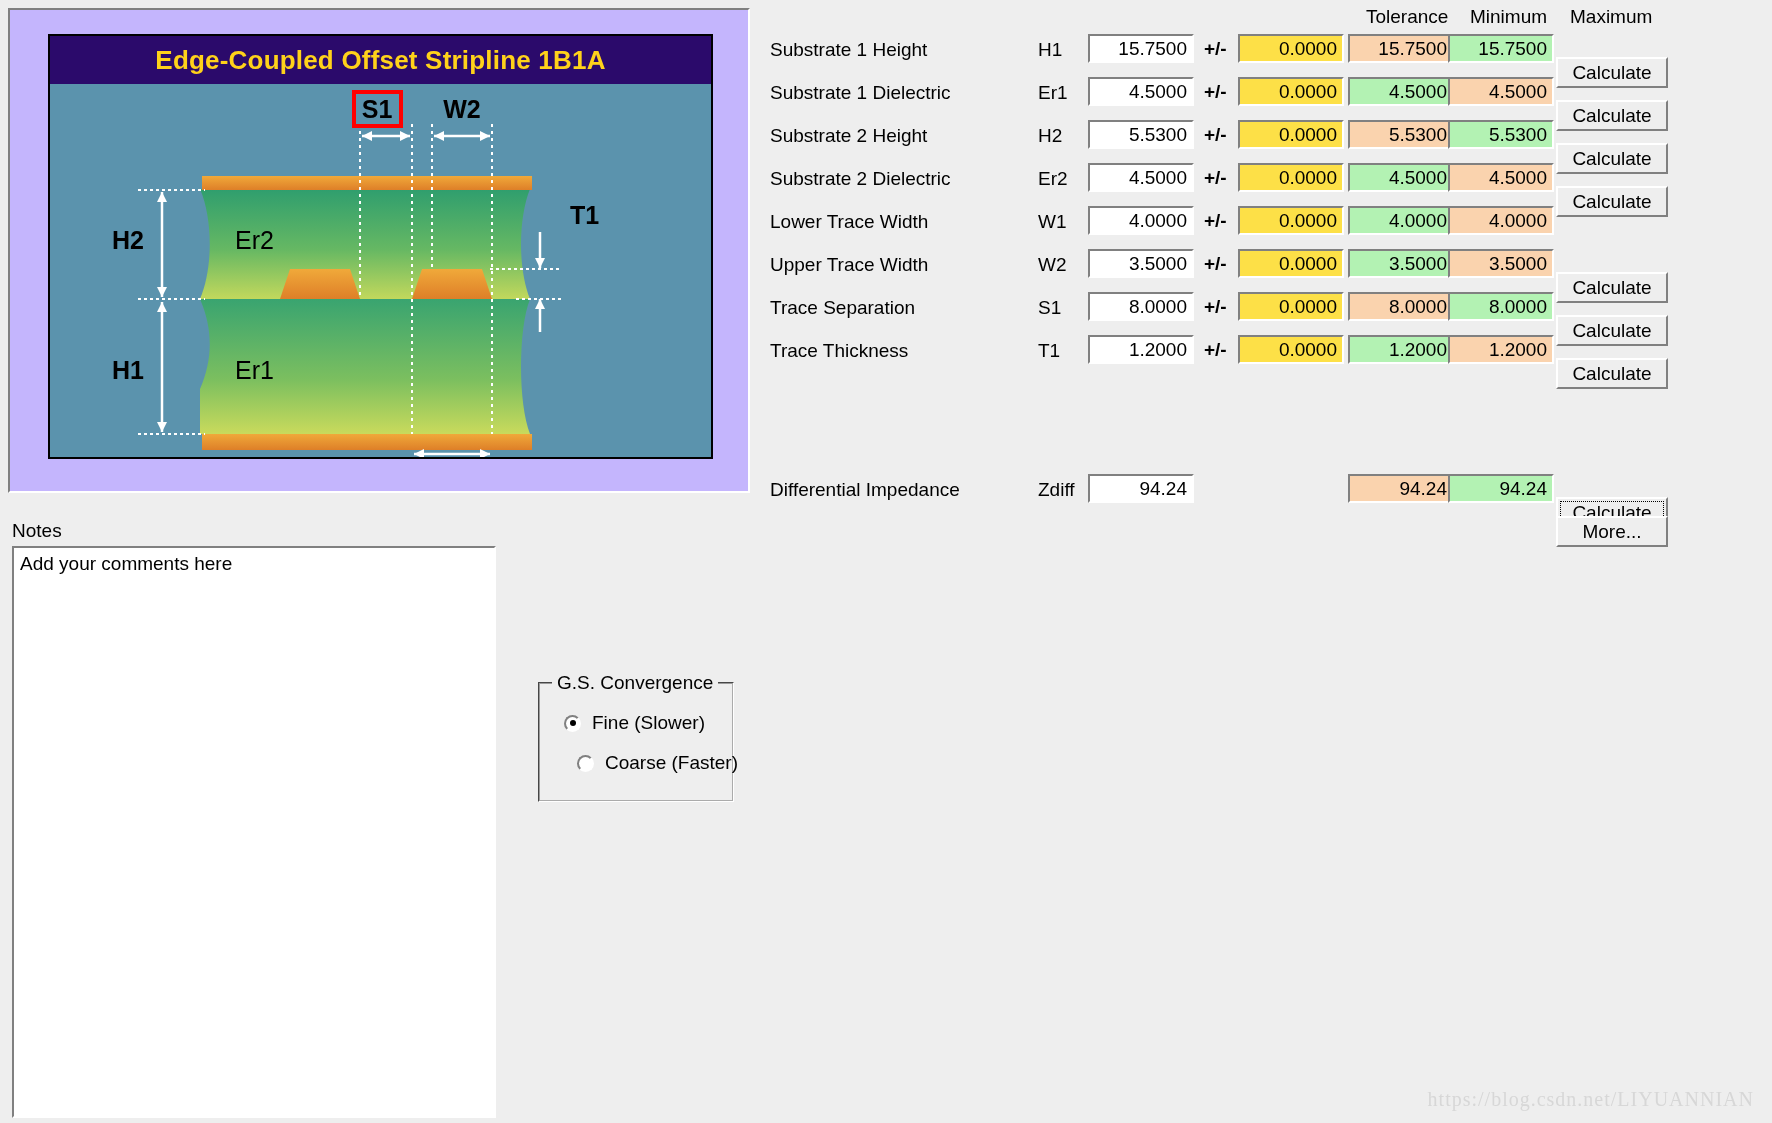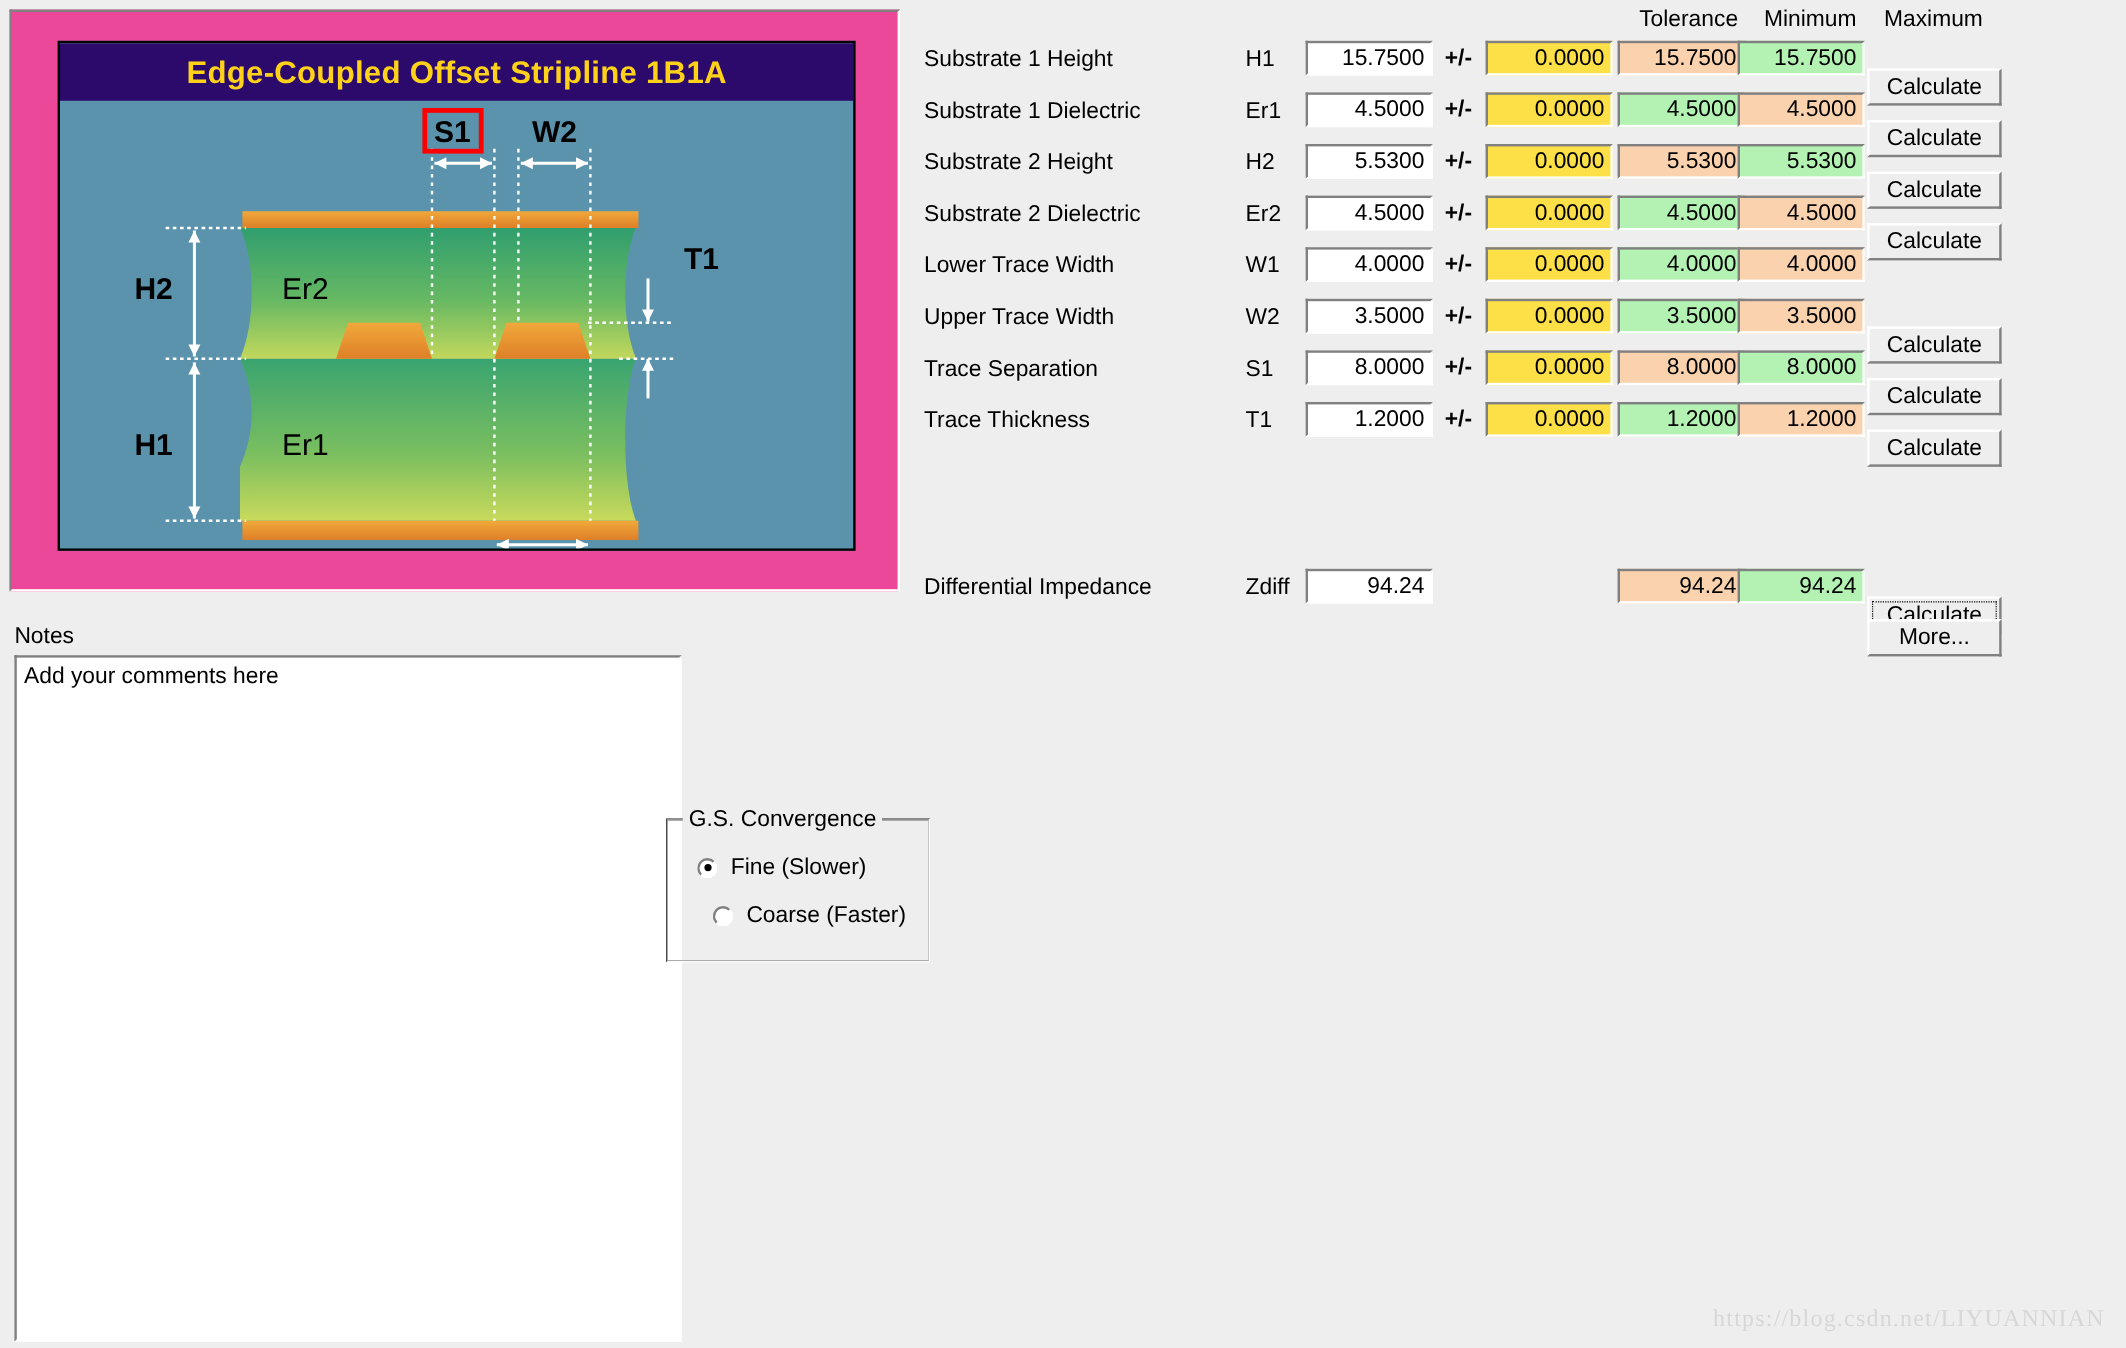"Edge-Coupled Offset Stripline 1B1A" .diagram-panel { background: #ec4899 -> #c4b5fd }
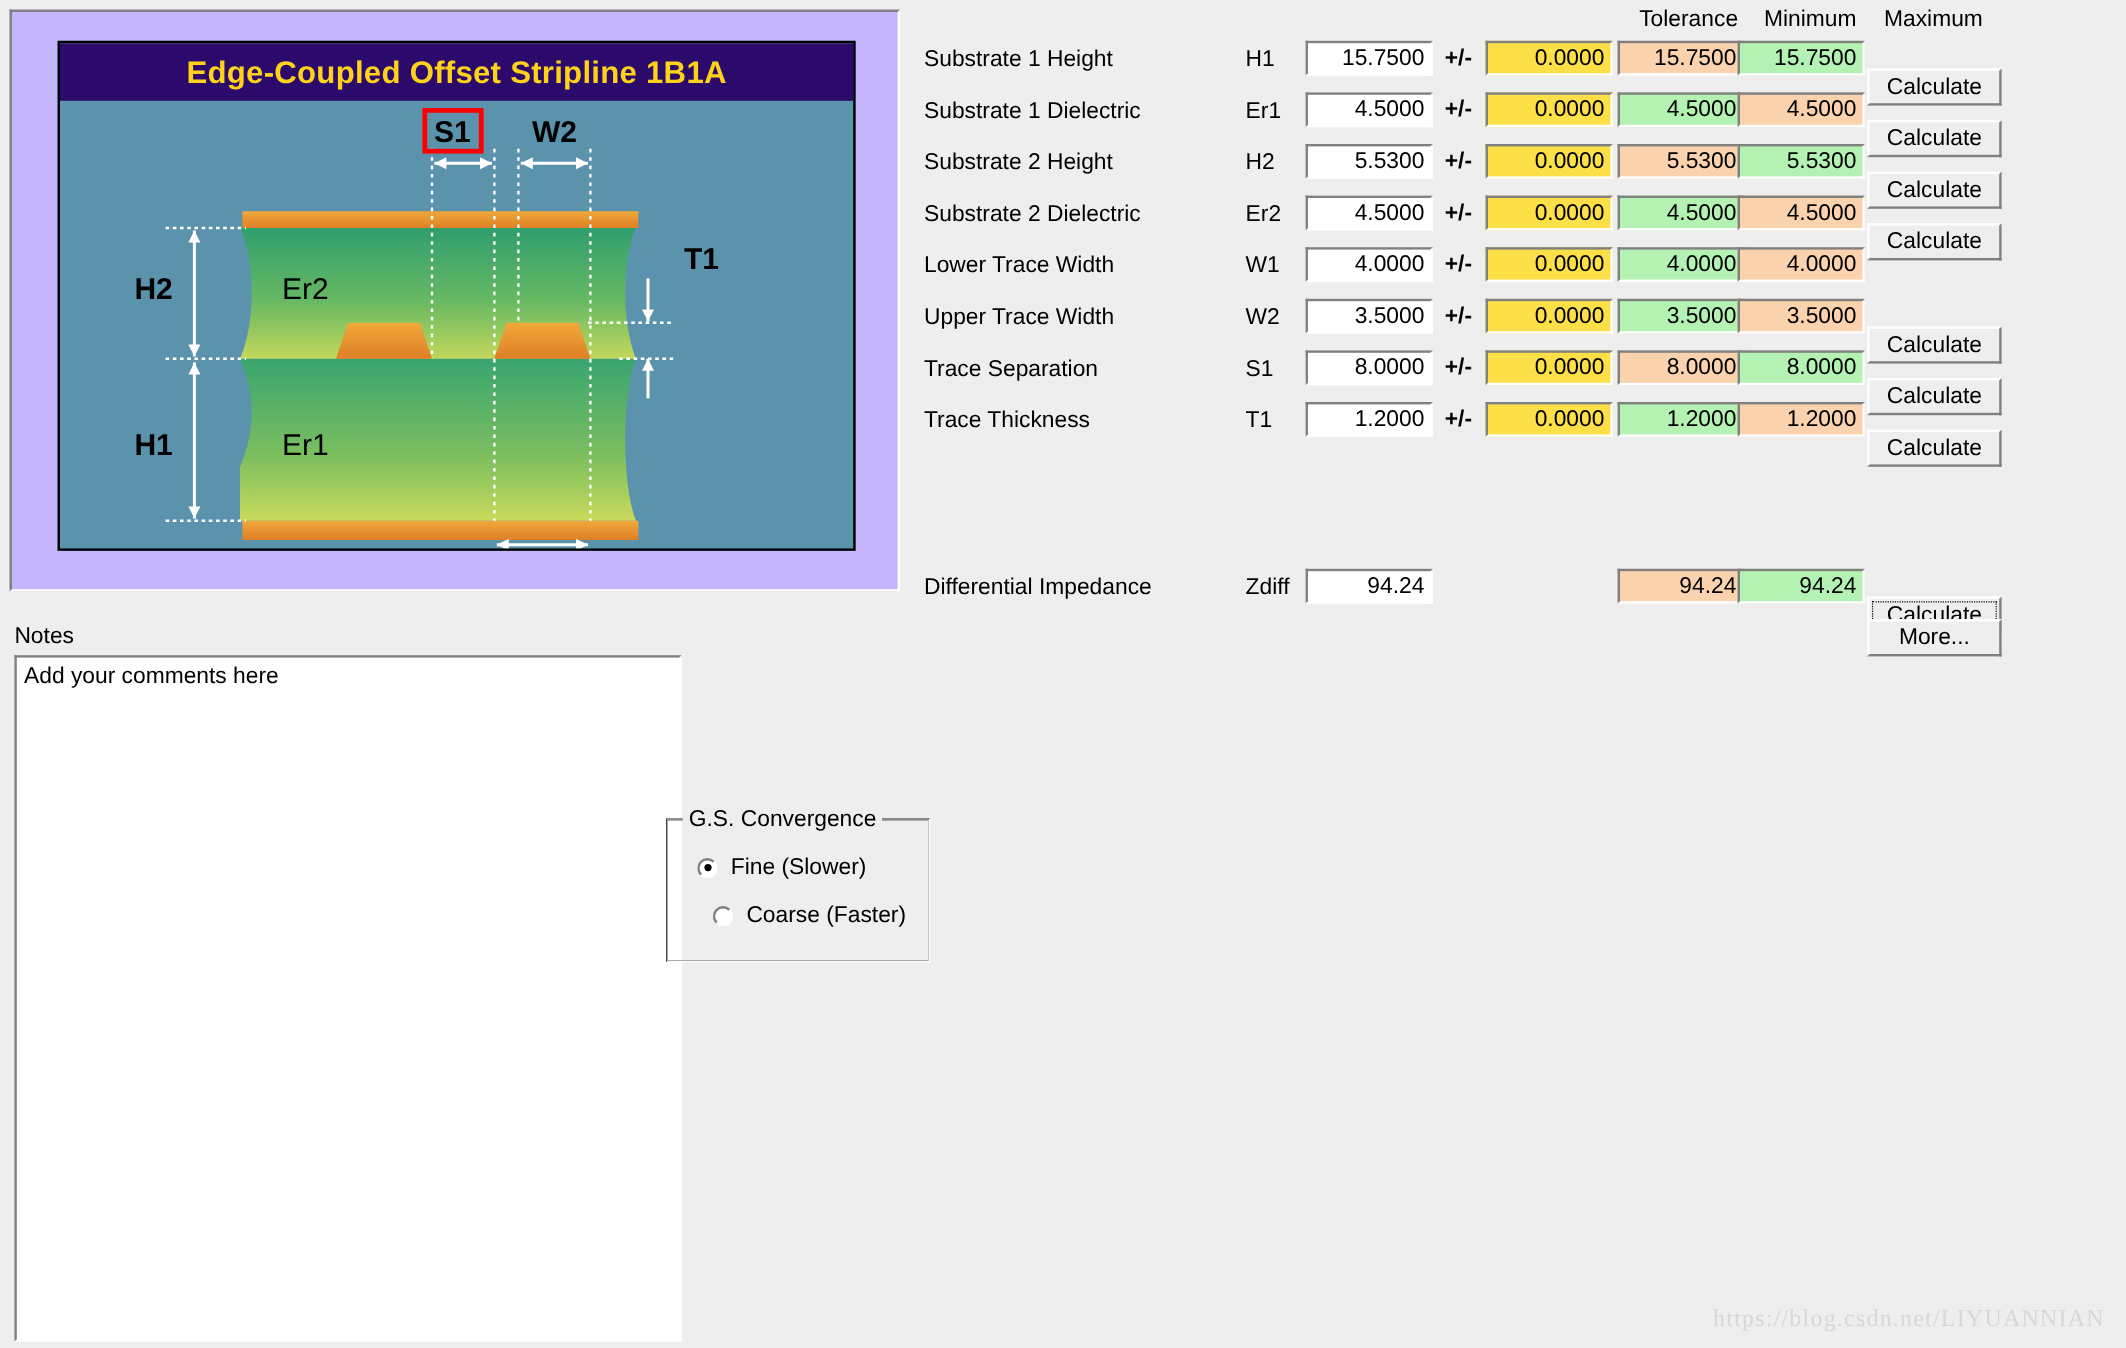"Add your comments here" .notes-box { width: 556px -> 484px }
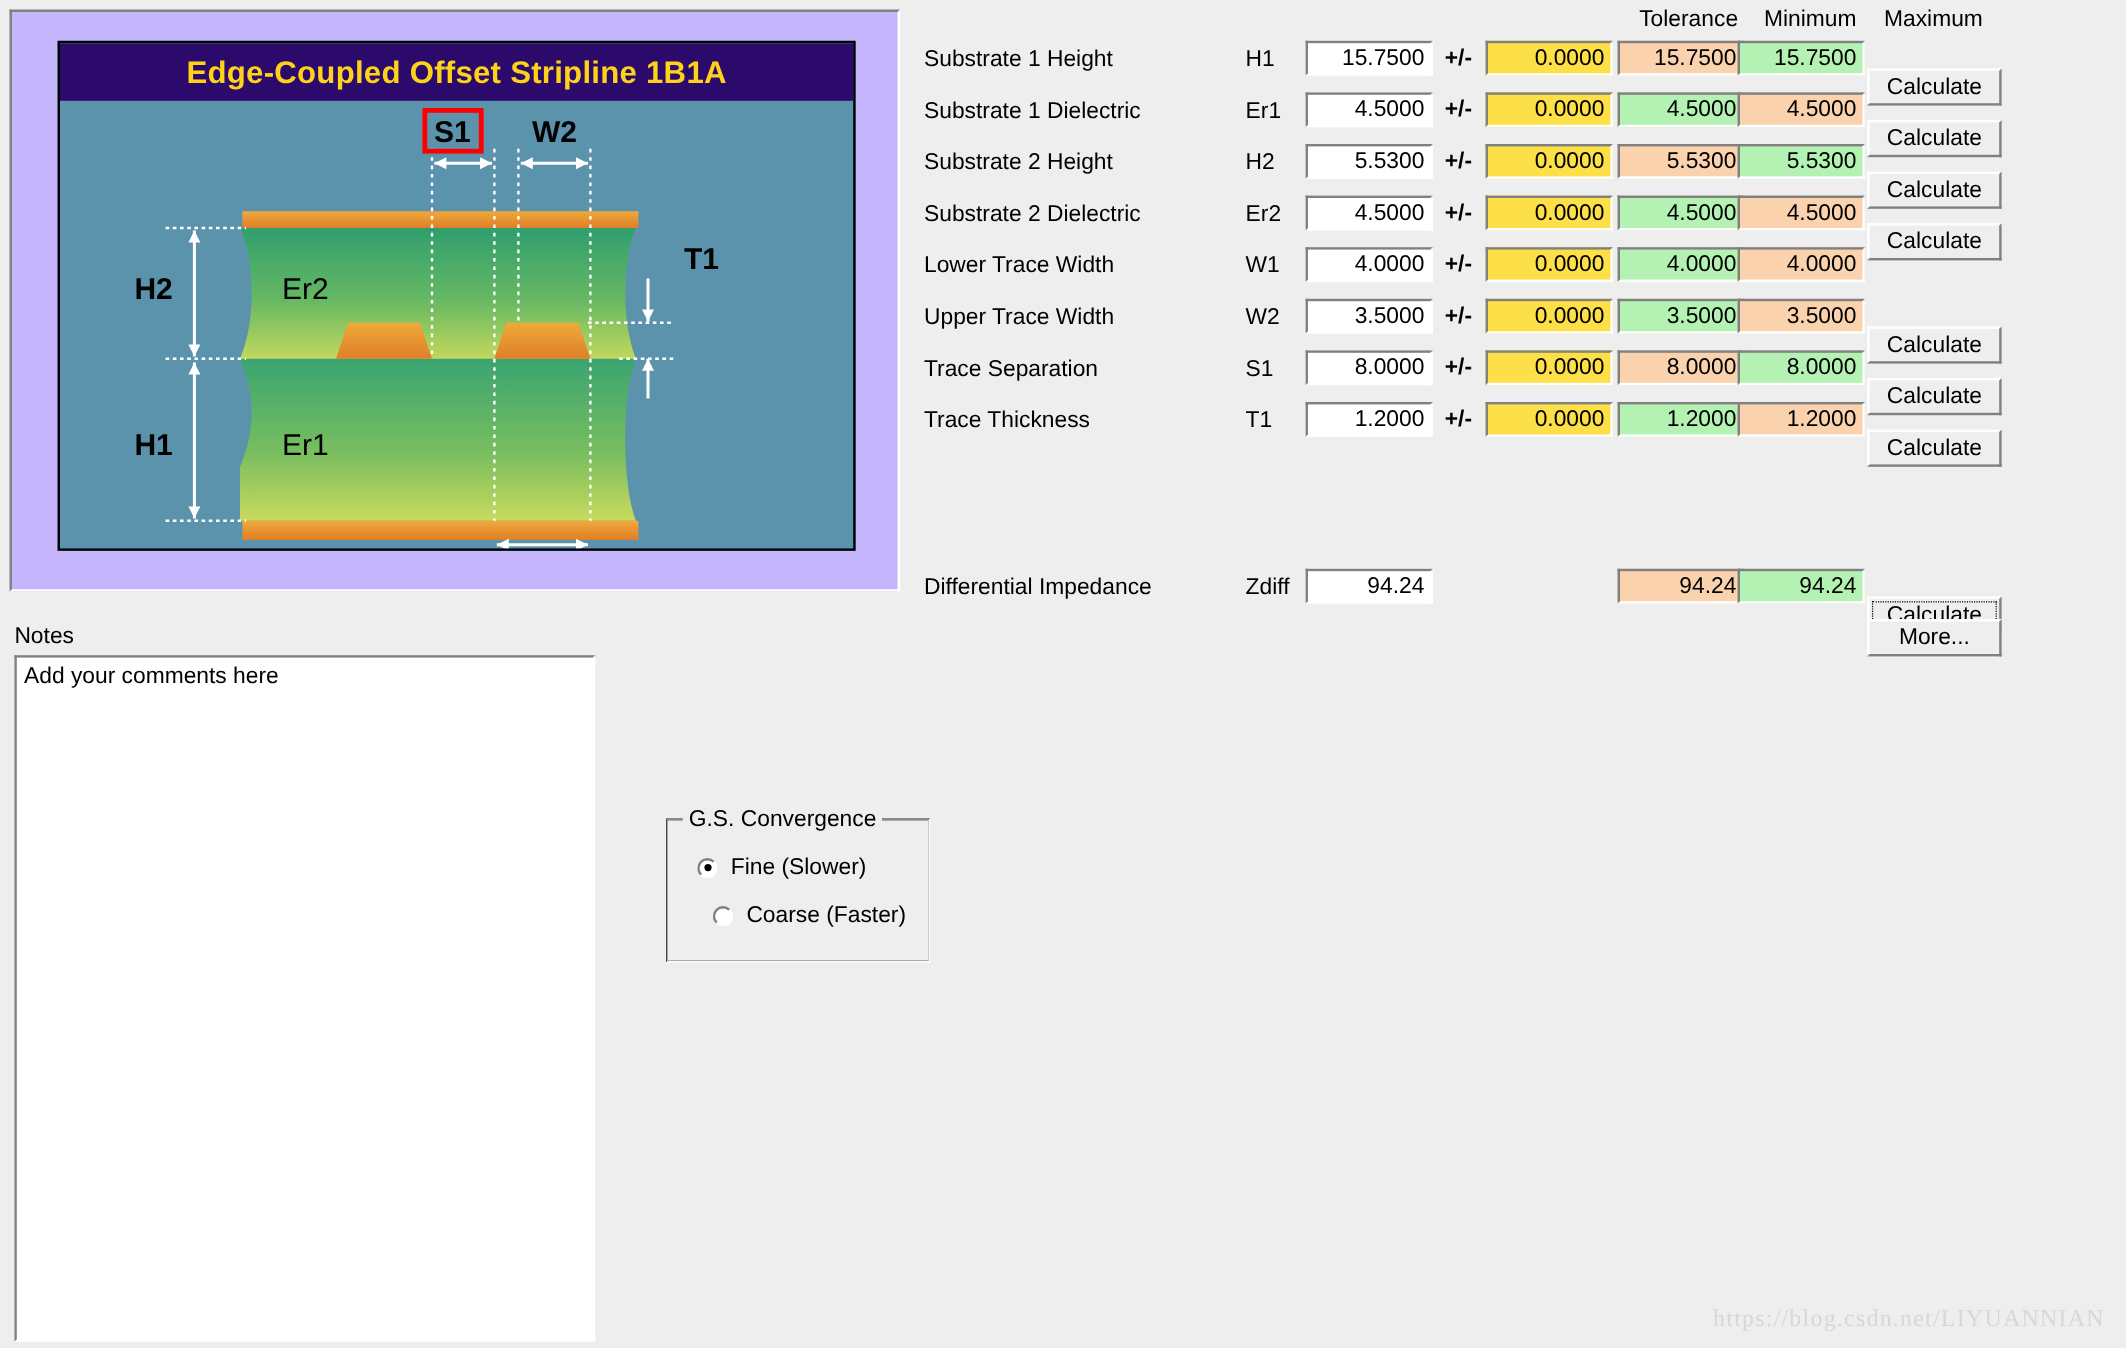"G.S. Convergence" .grp-gs { margin-left: 17px -> none; width: 220px -> 196px }
